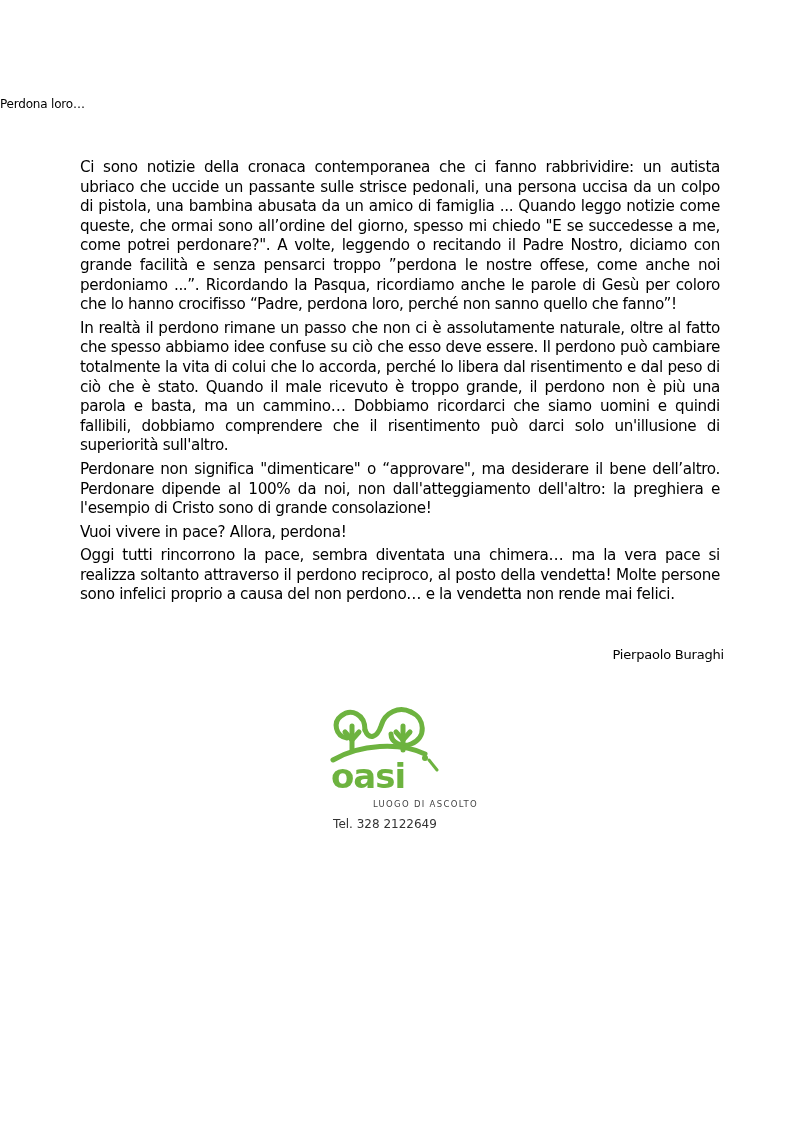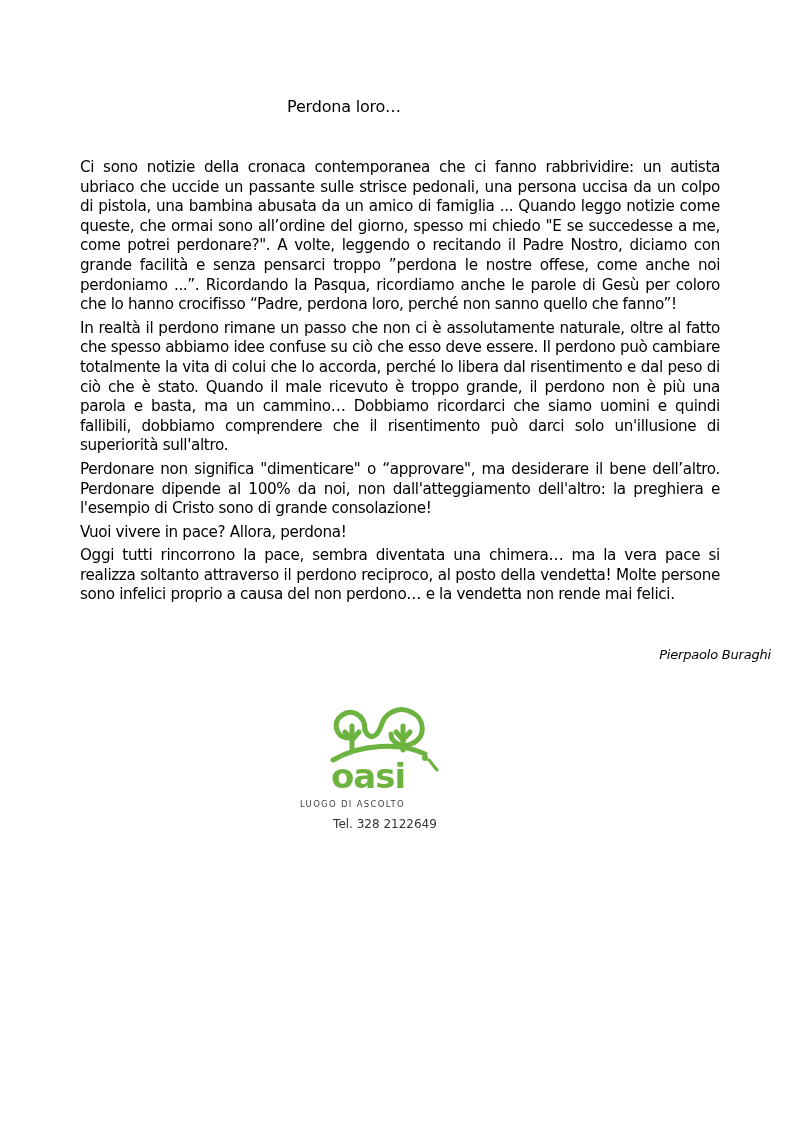"Perdona loro…" .title { font-size: 16px -> 12px; text-align: center -> none }
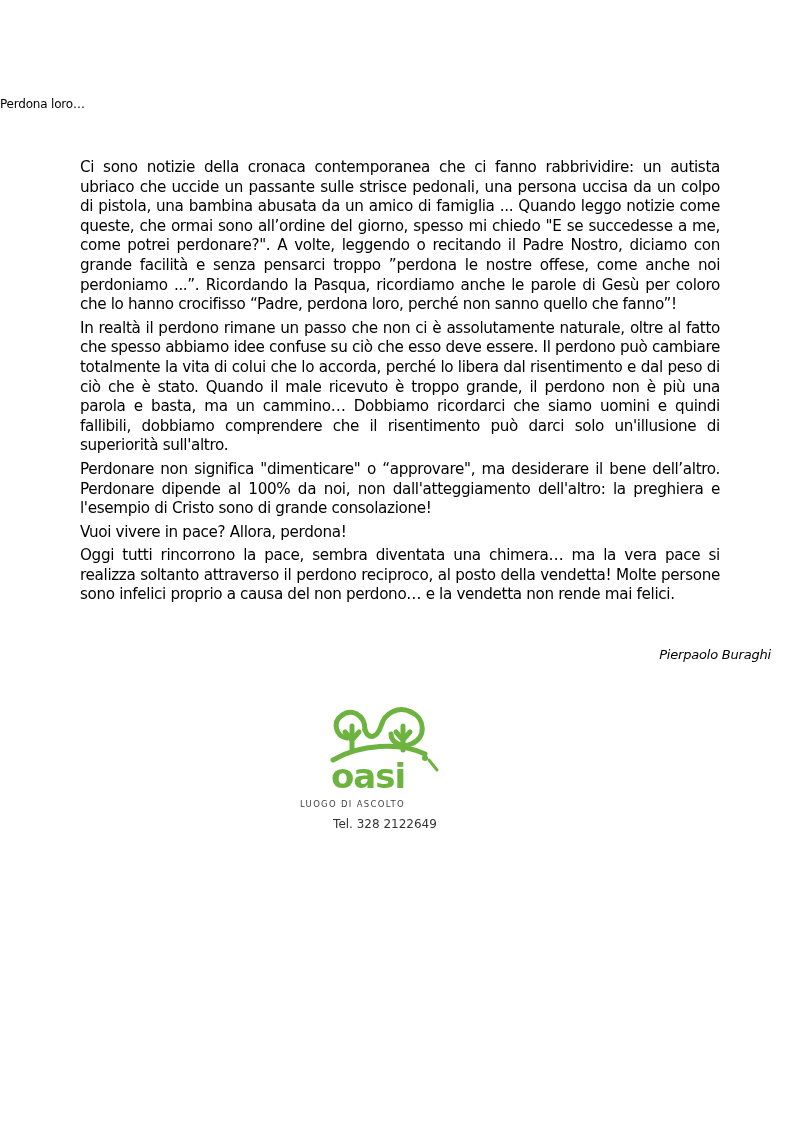"Pierpaolo Buraghi" .signature { font-style: italic -> none; padding-left: 47px -> none }
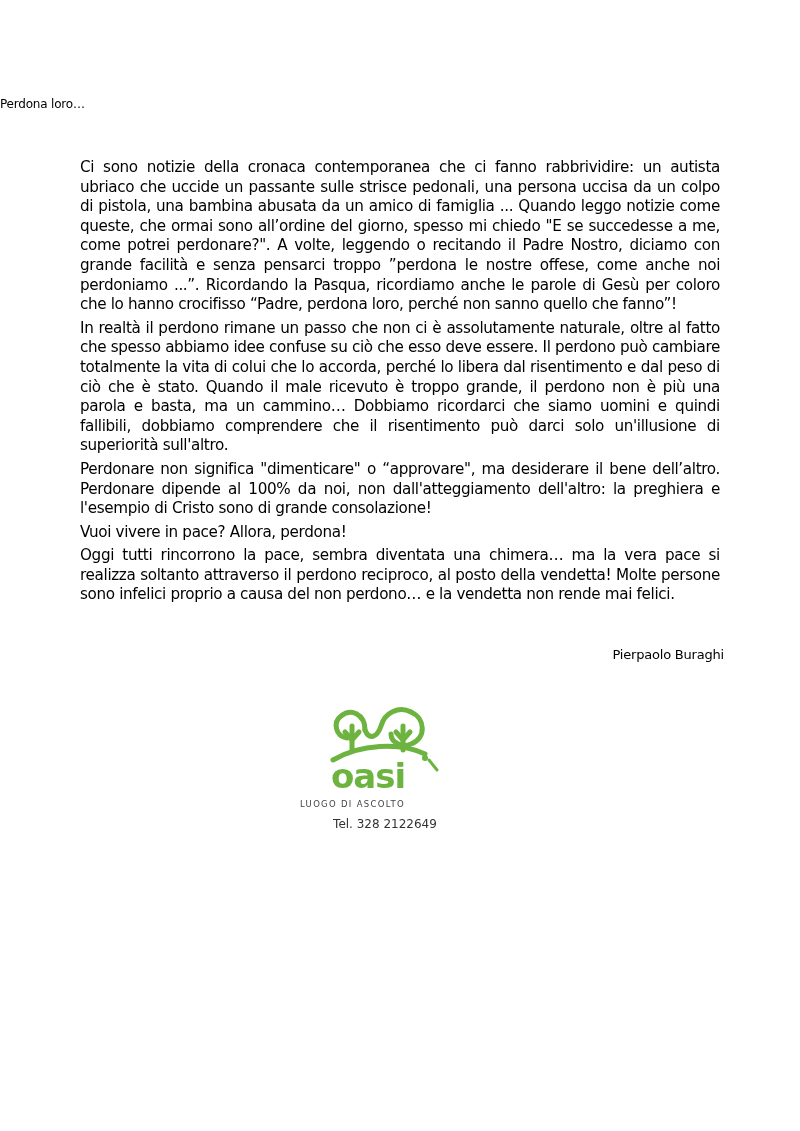"LUOGO DI ASCOLTO" .logo-sub { left: 300px -> 308px; text-align: left -> right }
